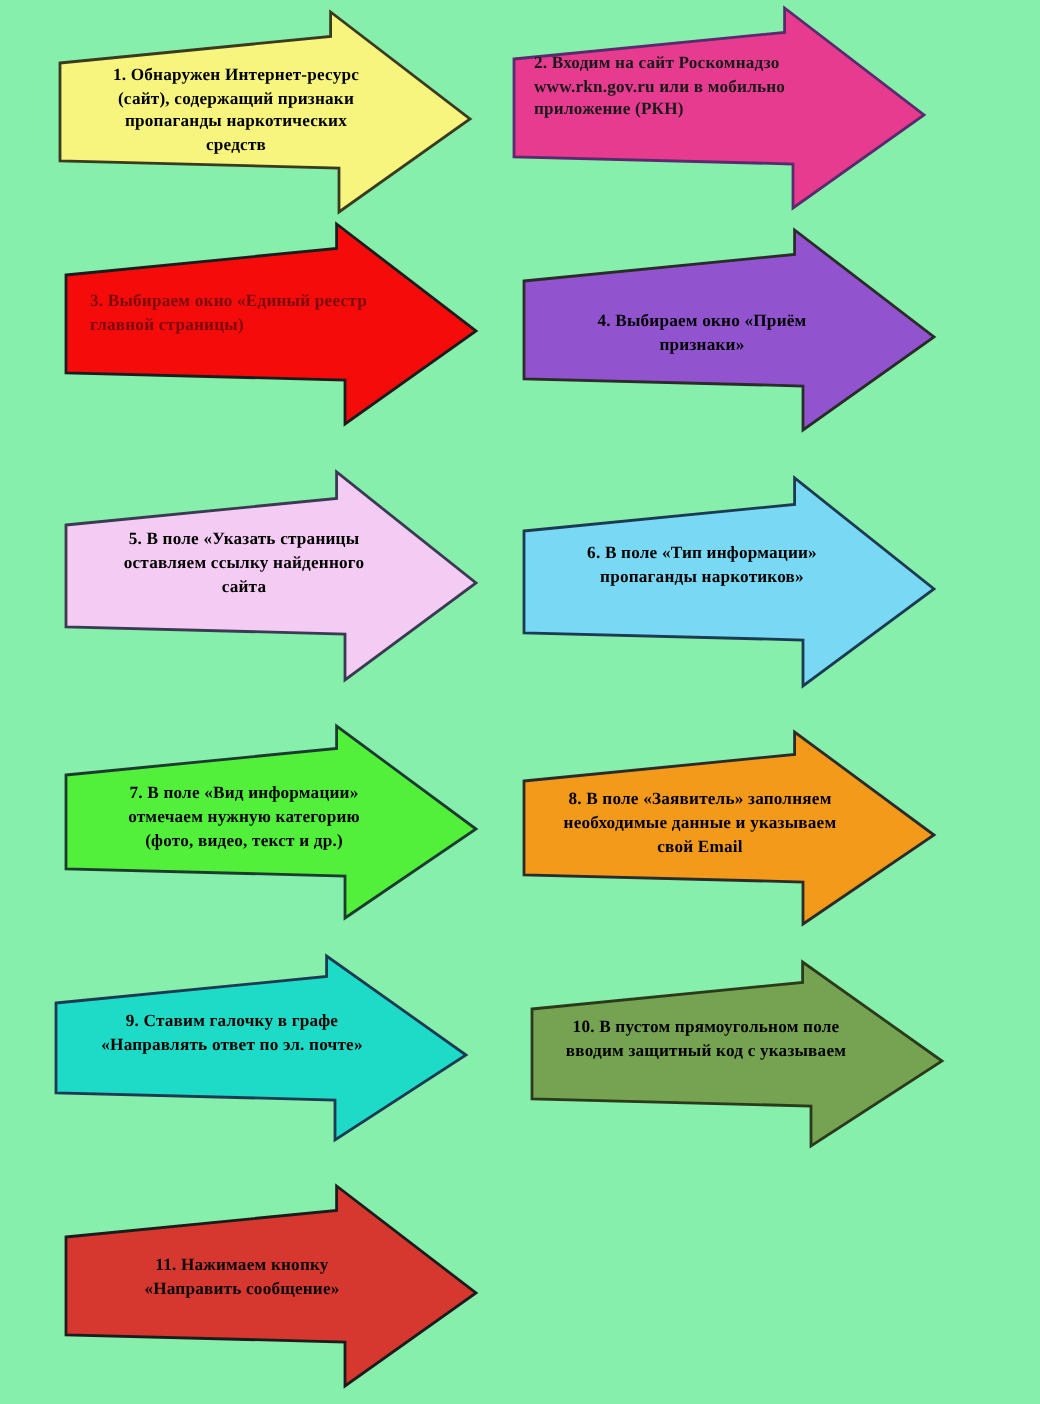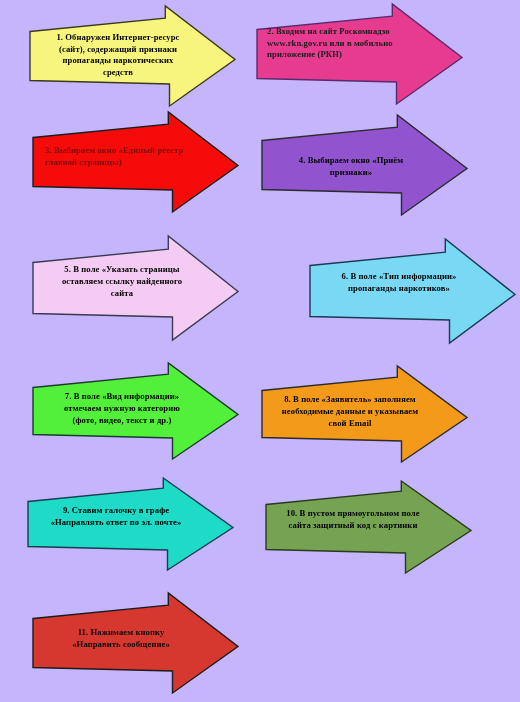"1. Обнаружен Интернет-ресурс" #page { background: #c4b5fd -> #86efac }
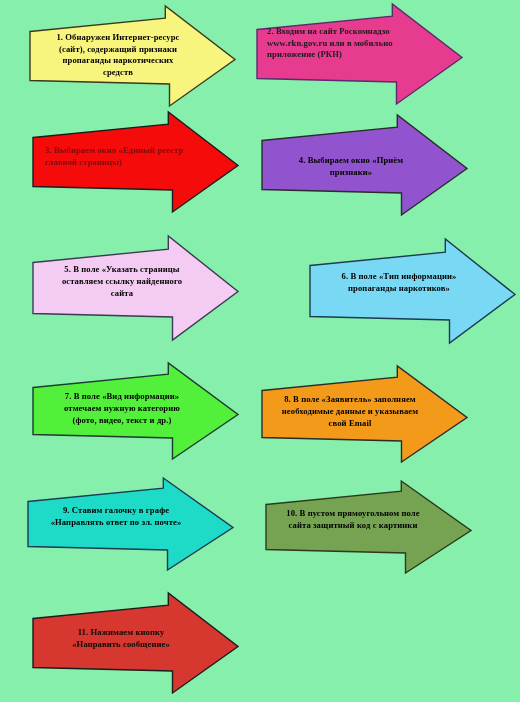"6. В поле «Тип информации»" div.arrow-wrap { margin-left: 48px -> none }
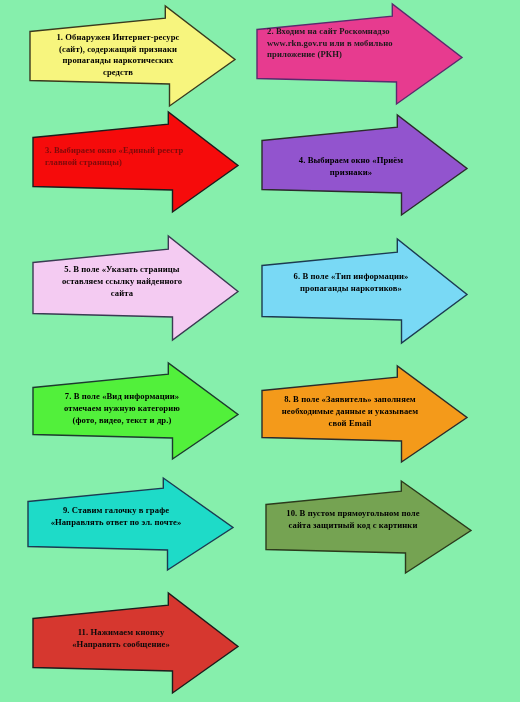"сайта защитный код с картинки" div { text: сайта защитный код с картинки -> вводим защитный код с указываем }
